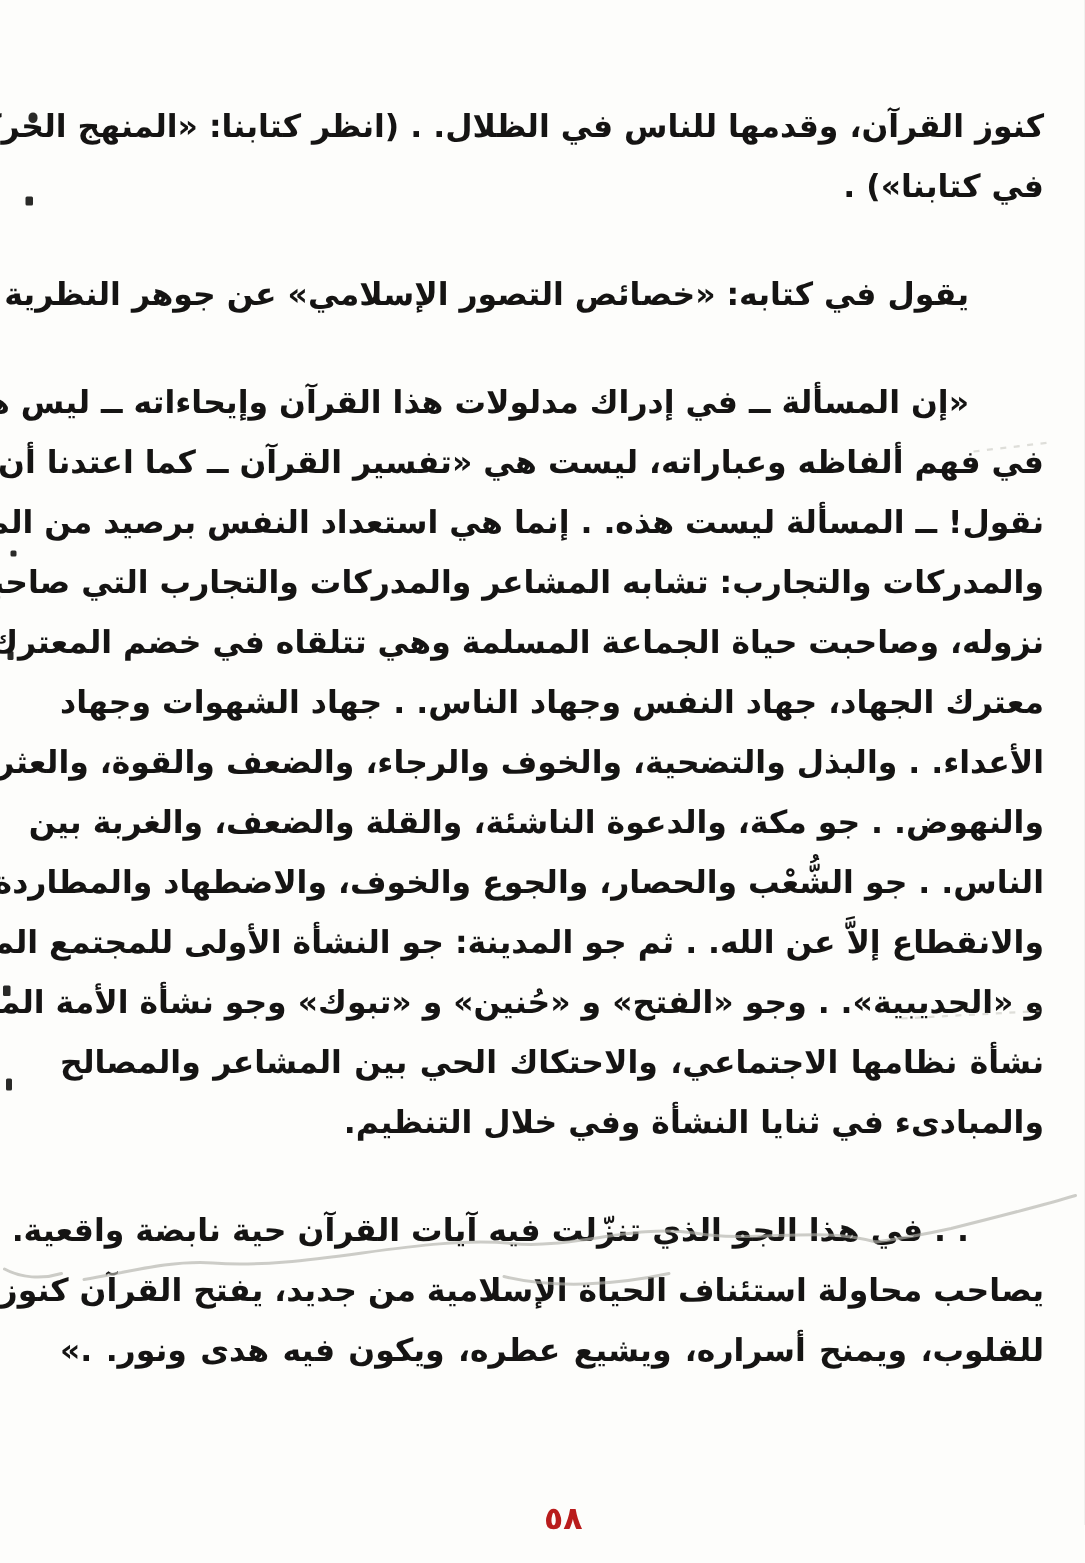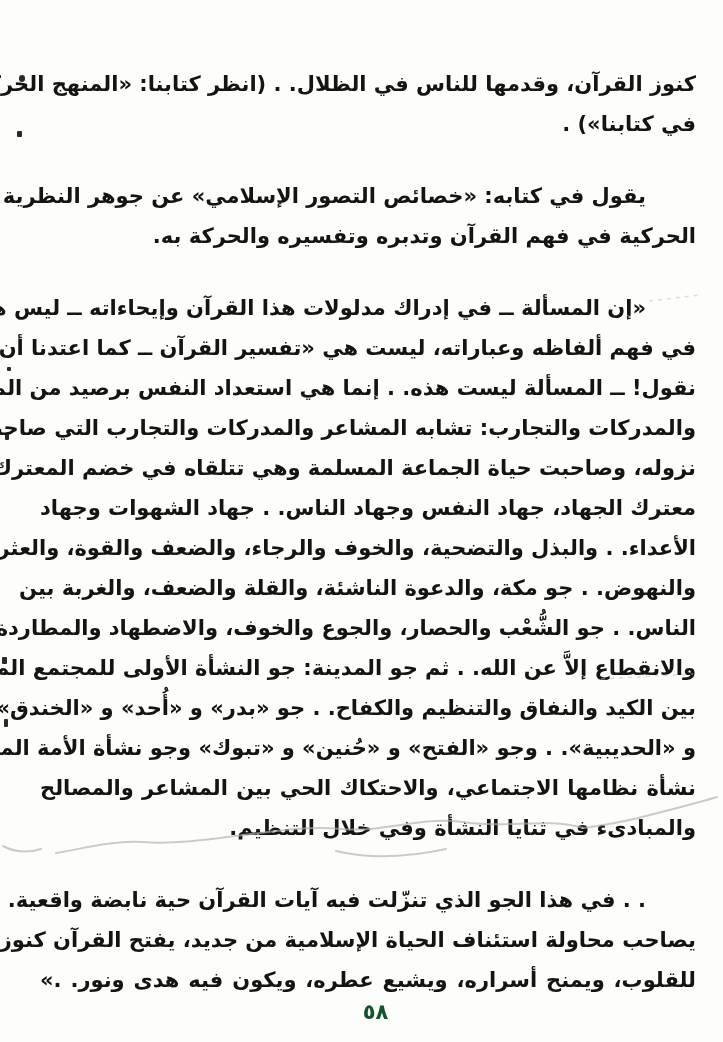"الحركية في فهم القرآن وتدبره" div.line { html: <div>الحركية في فهم القرآن وتدبره وتفسيره والحركة به.</div> -> none }
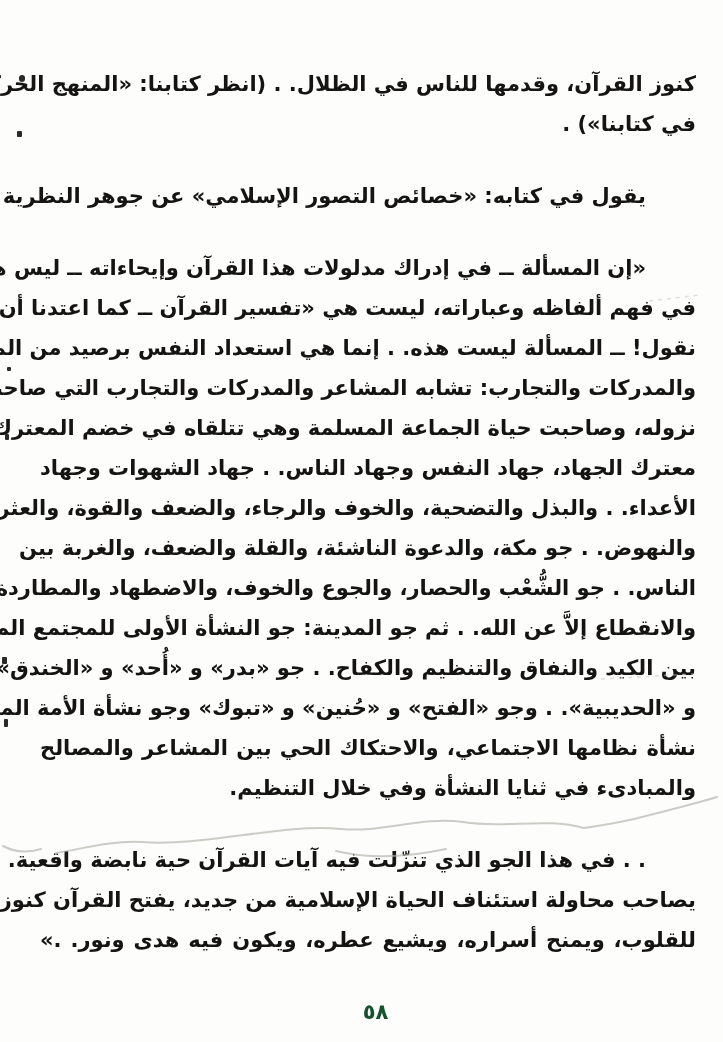"بين الكيد والنفاق والتنظيم والكفاح." div.line { html: <div>بين الكيد والنفاق والتنظيم والكفاح. . جو «بدر» و «أُحد» و «الخندق»</div> -> none }
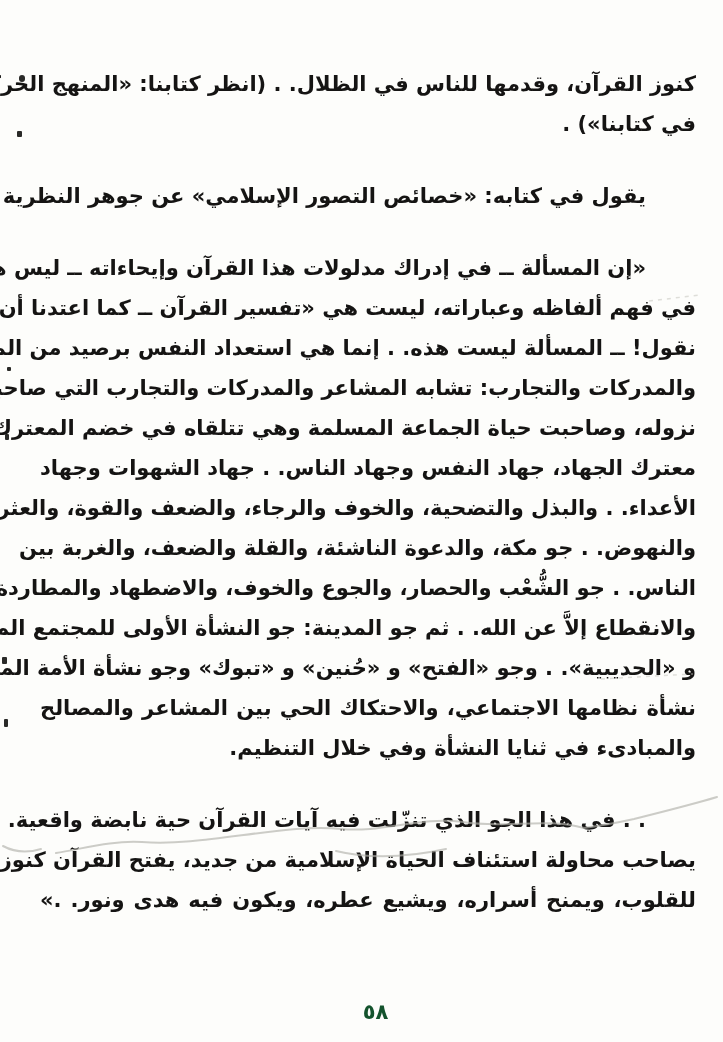"٥٨" .page-number { color: #14532d -> #b91c1c }
